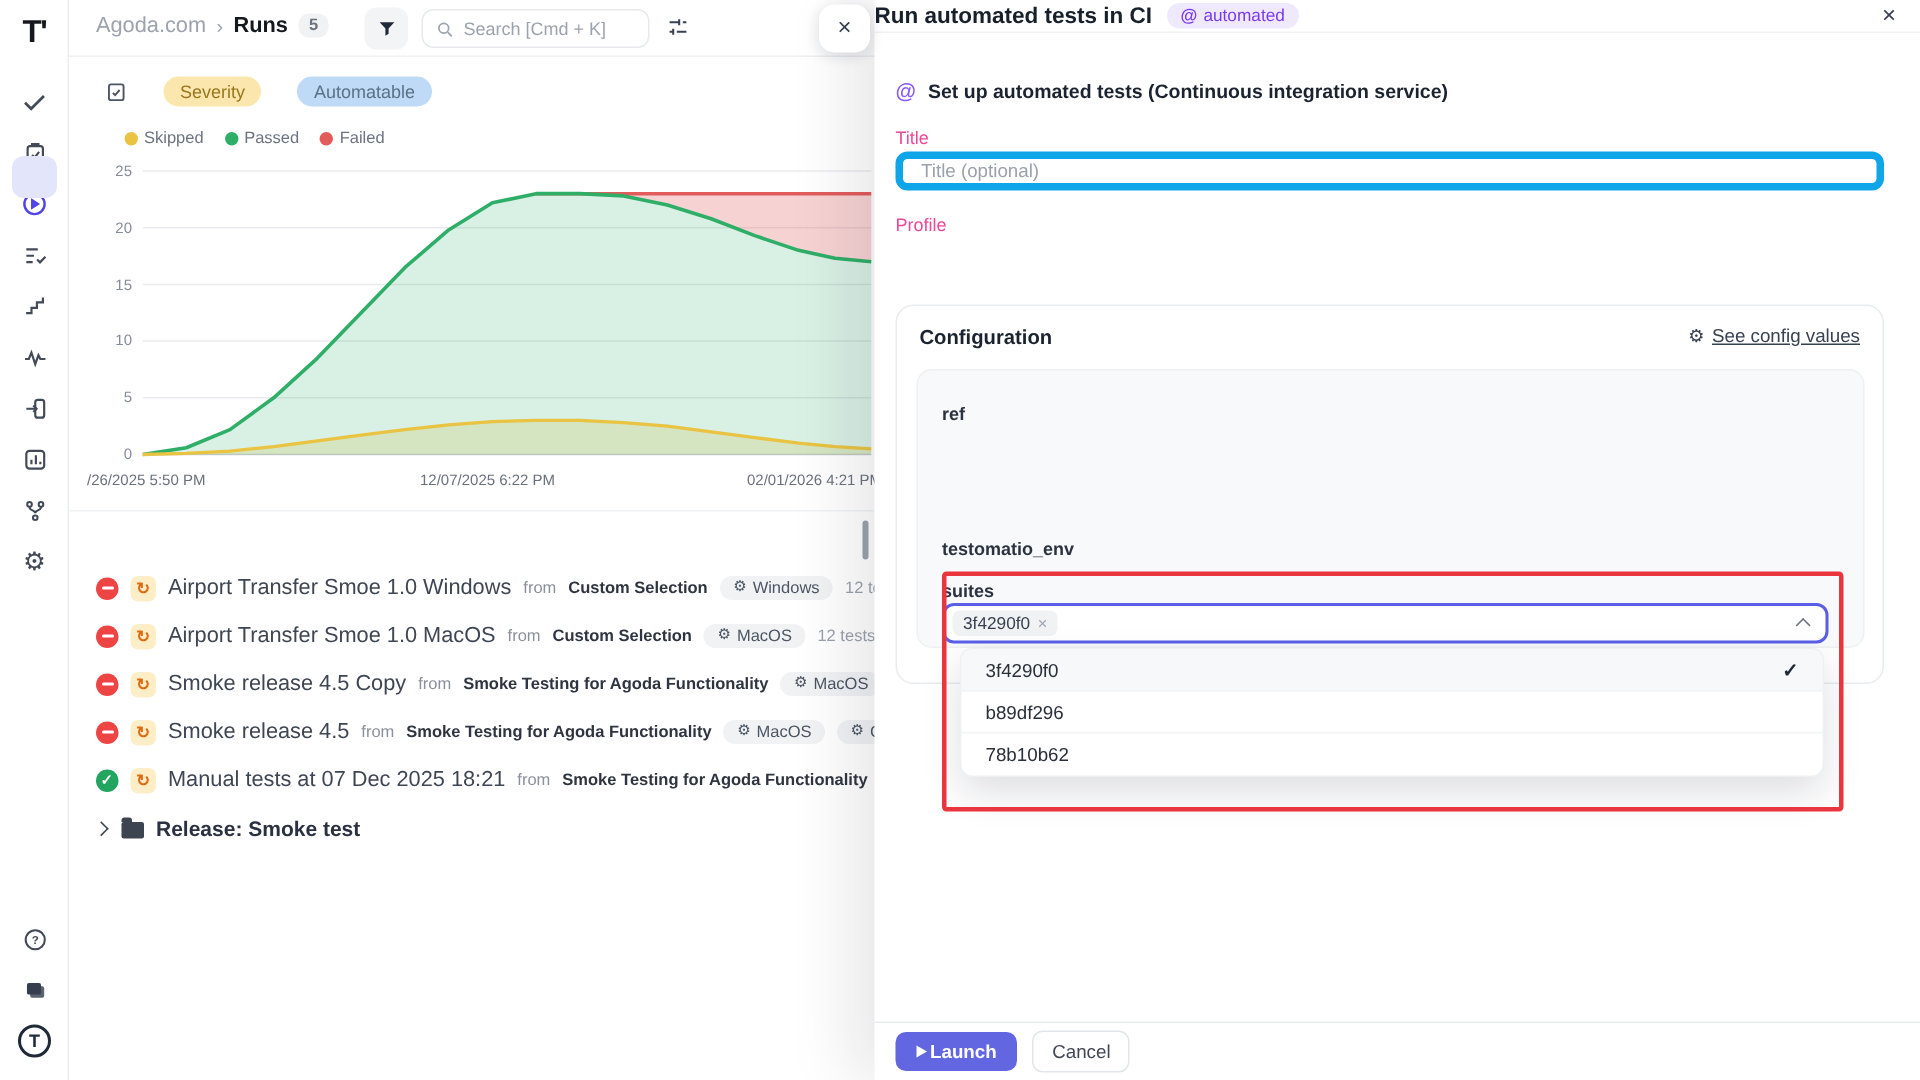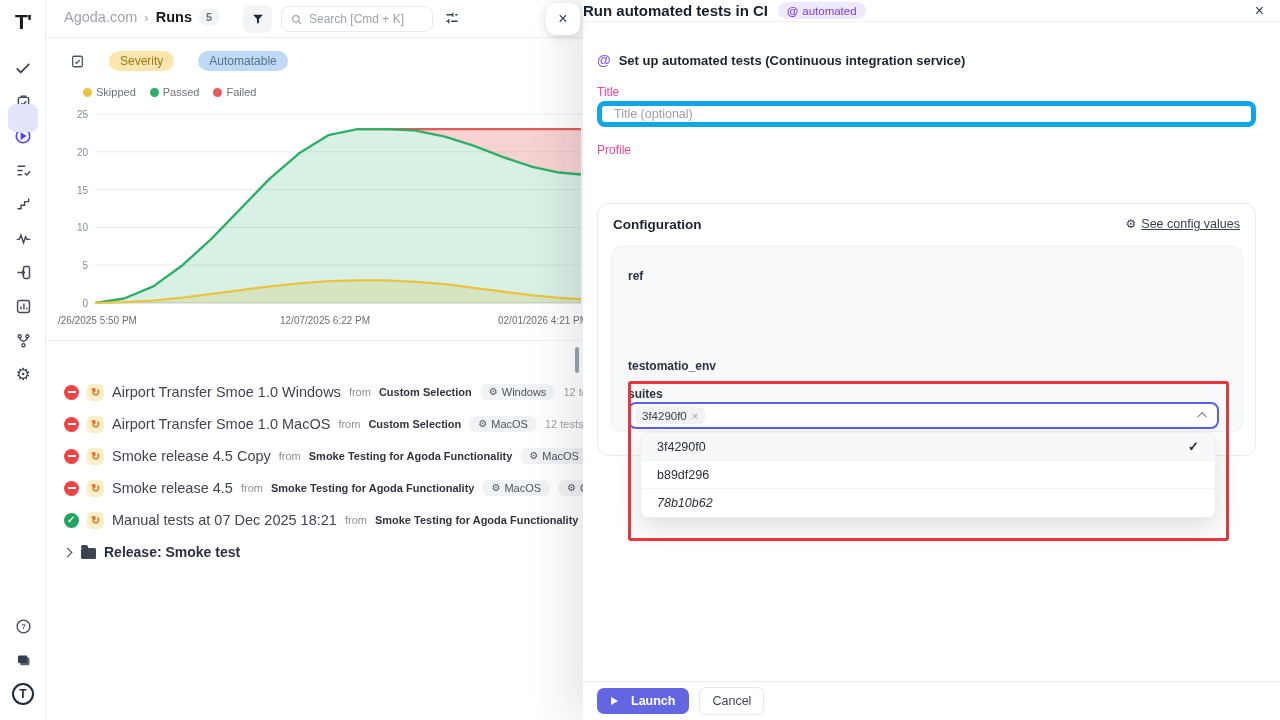"78b10b62" .dd-opt:last-child { font-style: italic -> none }
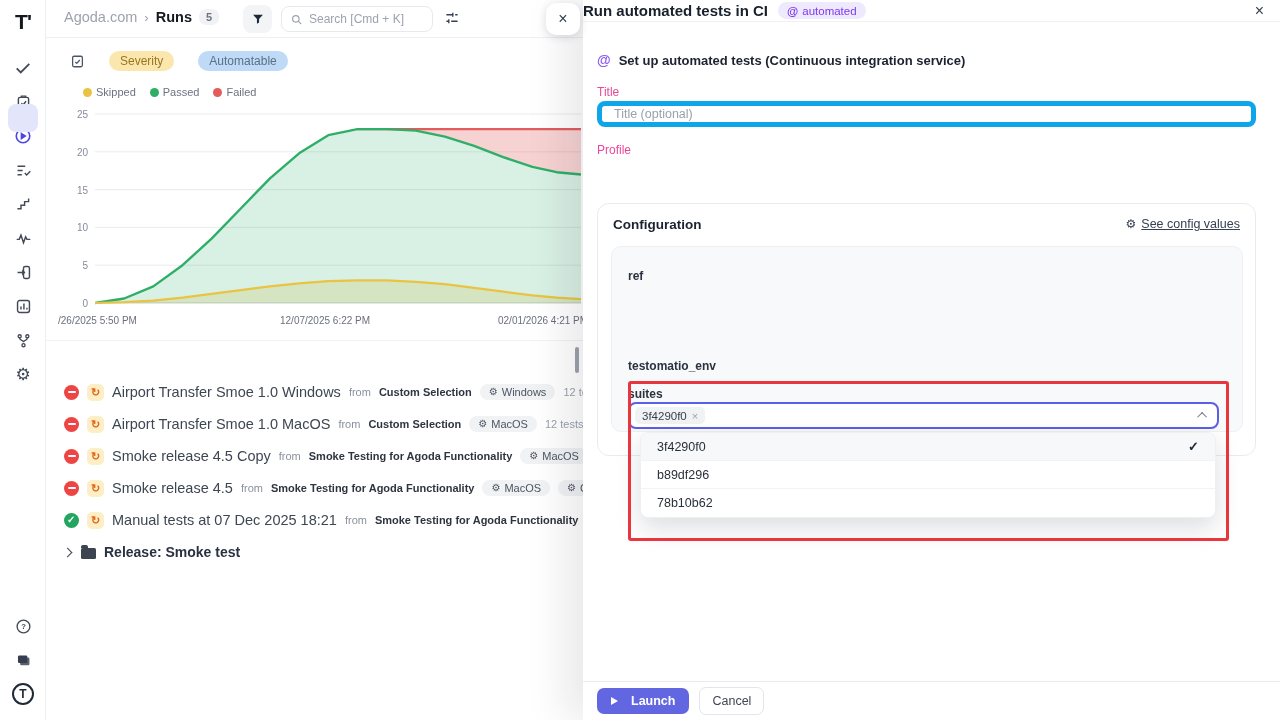"Launch" .btn-launch { gap: 13px -> 2px }
